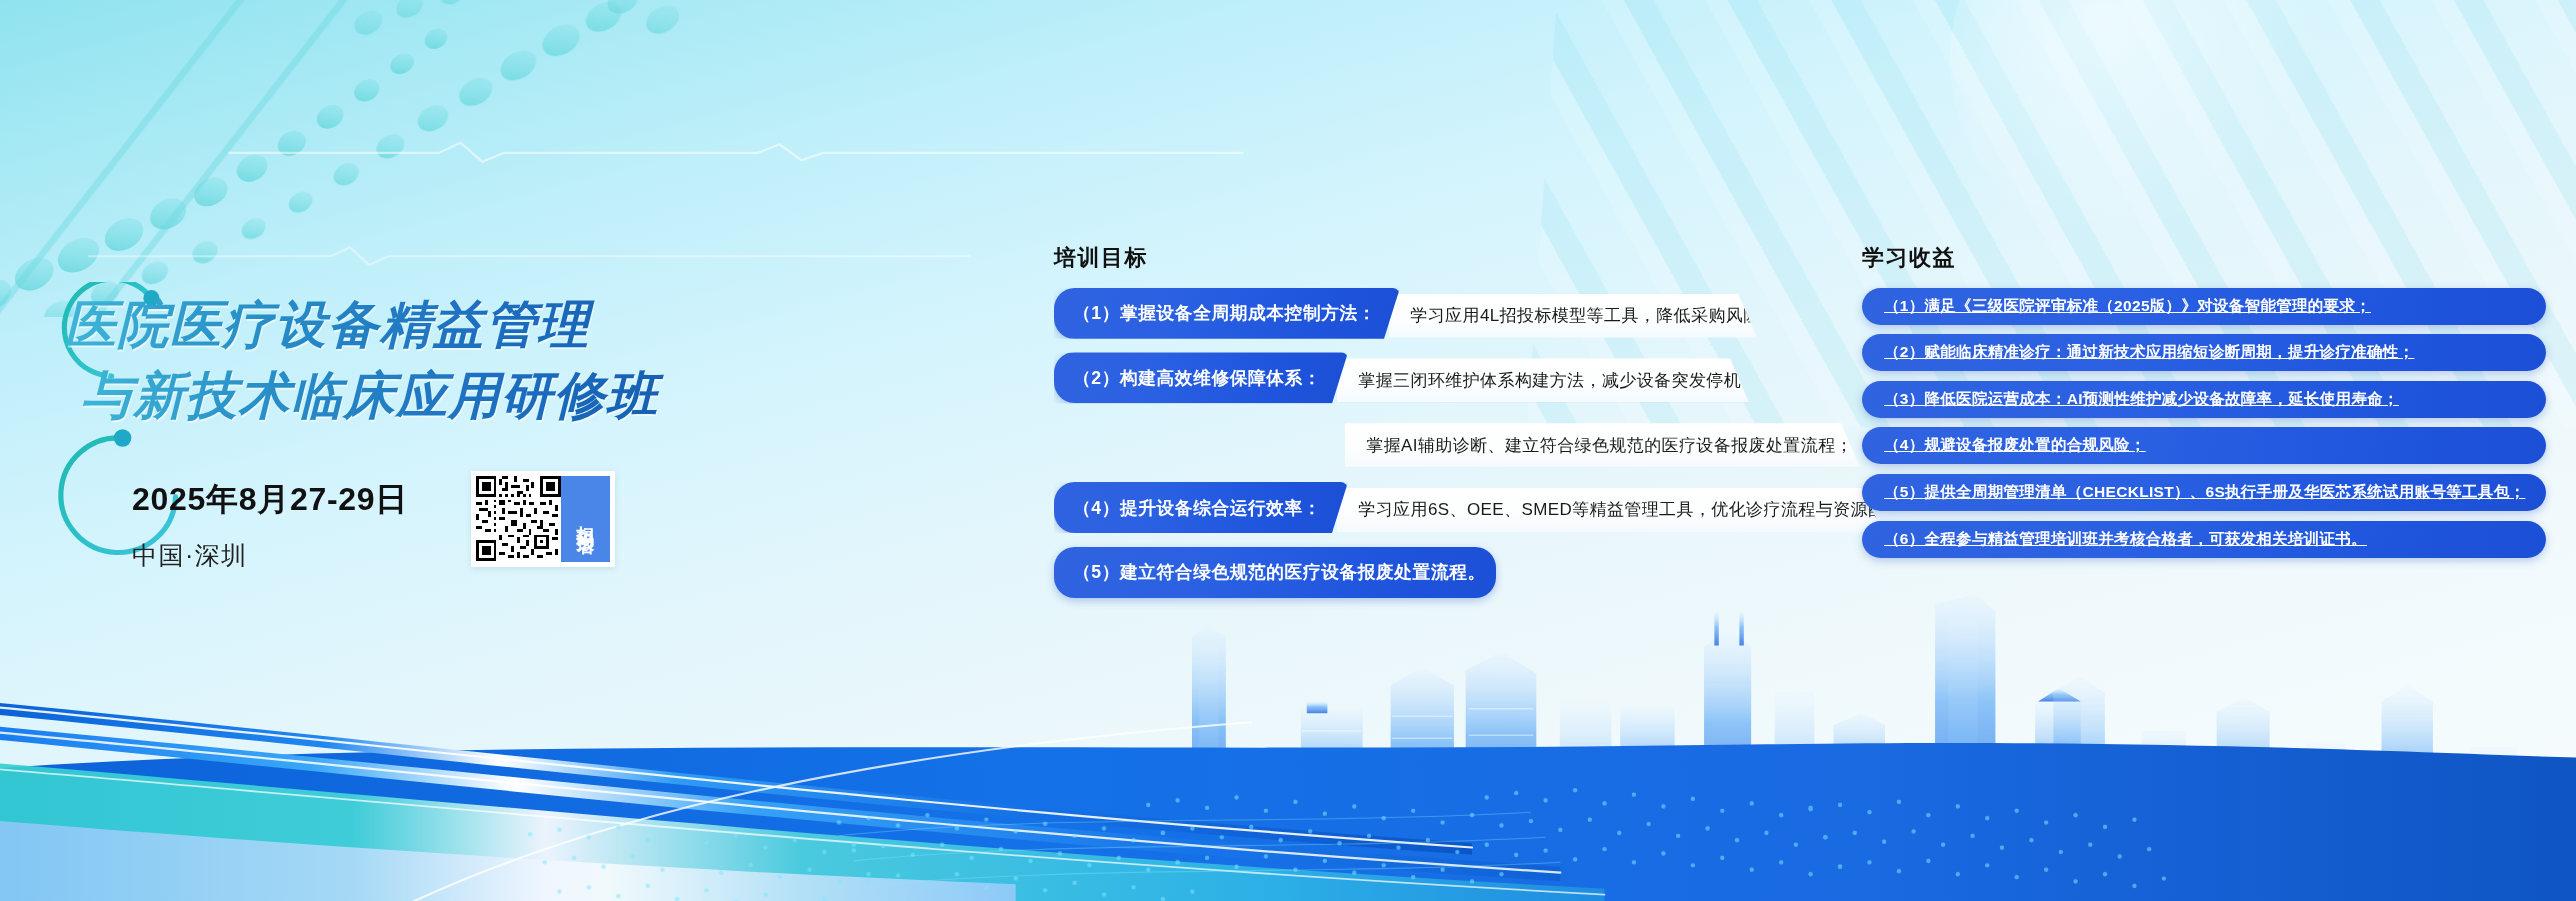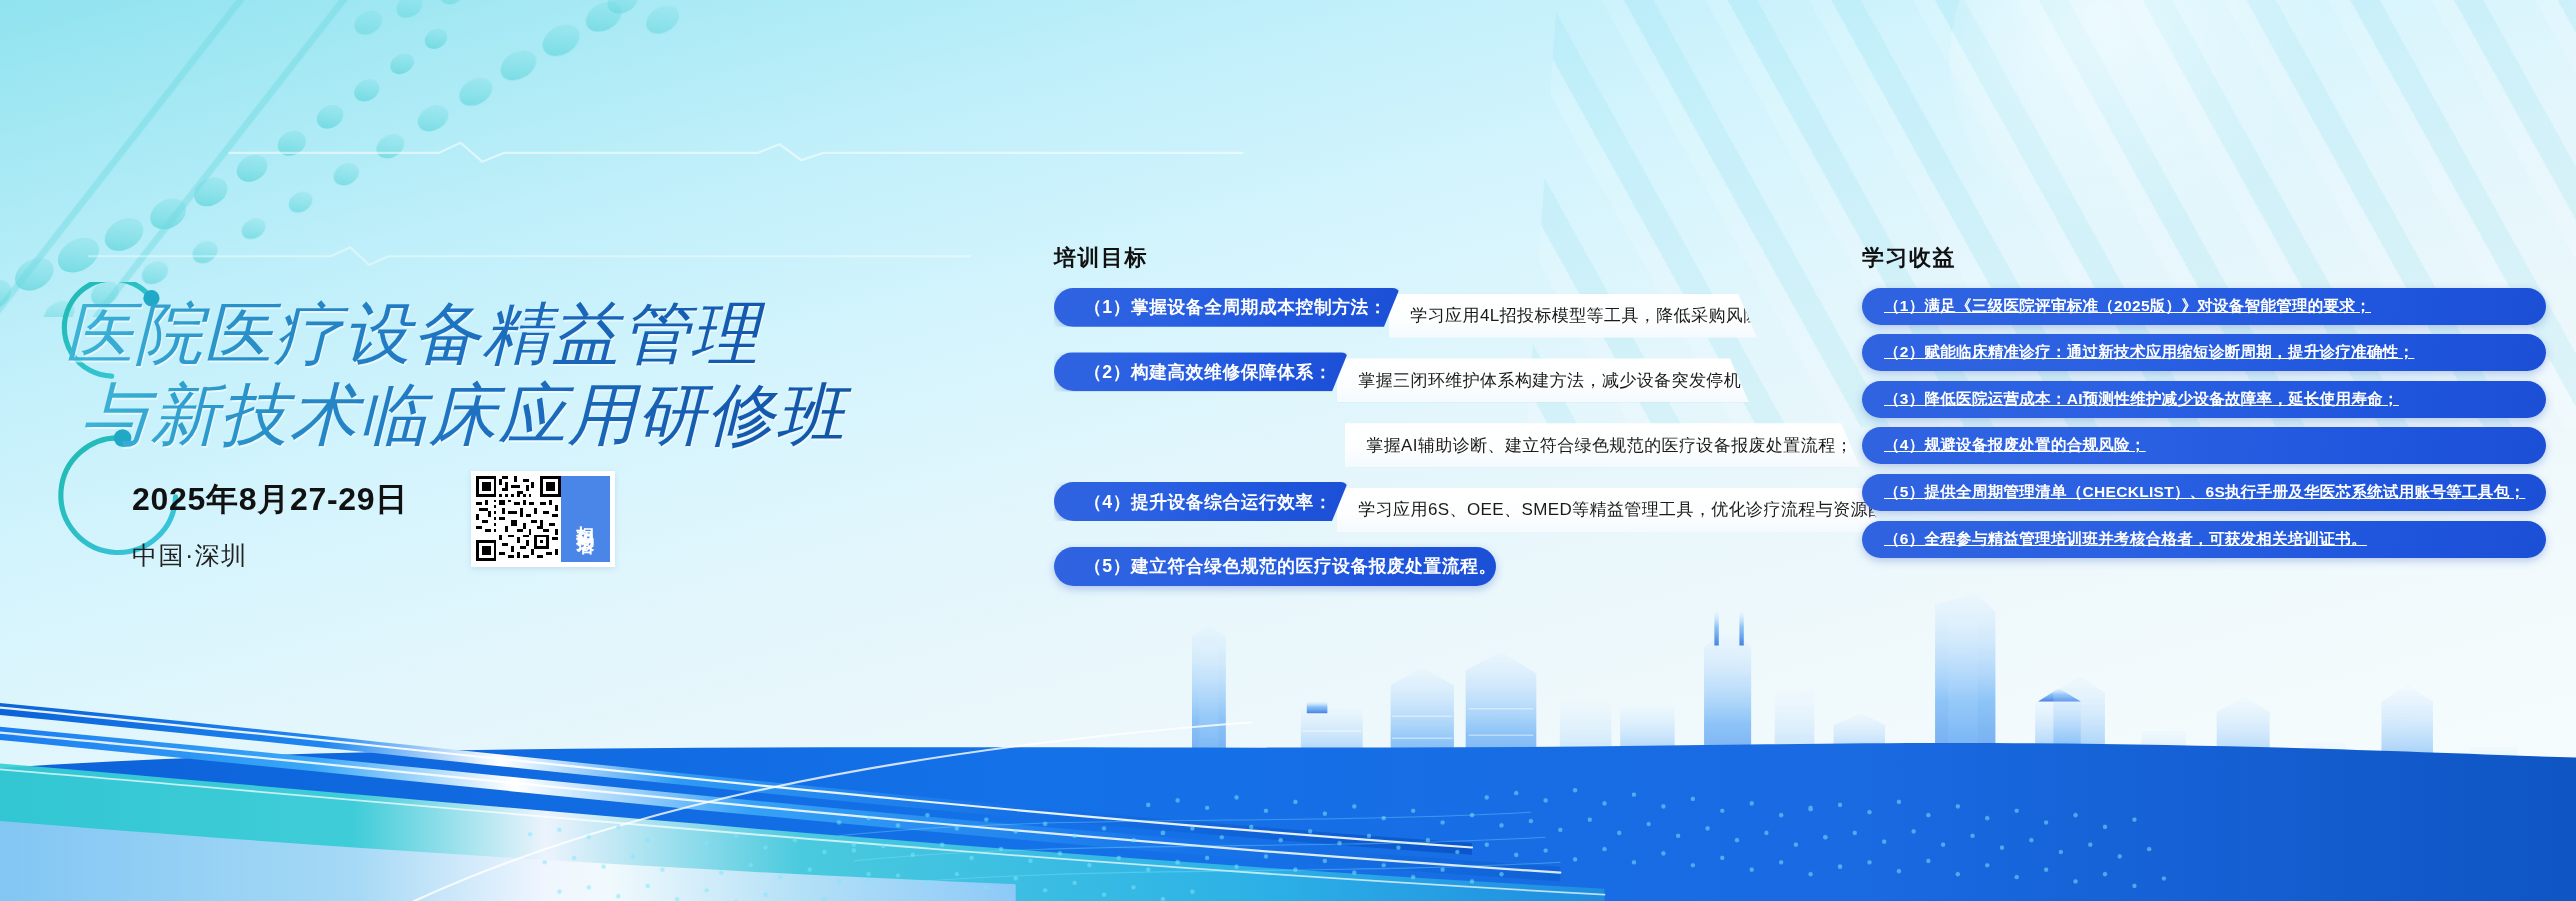"医院医疗设备精益管理" .title-line { font-size: 68px -> 51px; font-weight: normal -> bold }
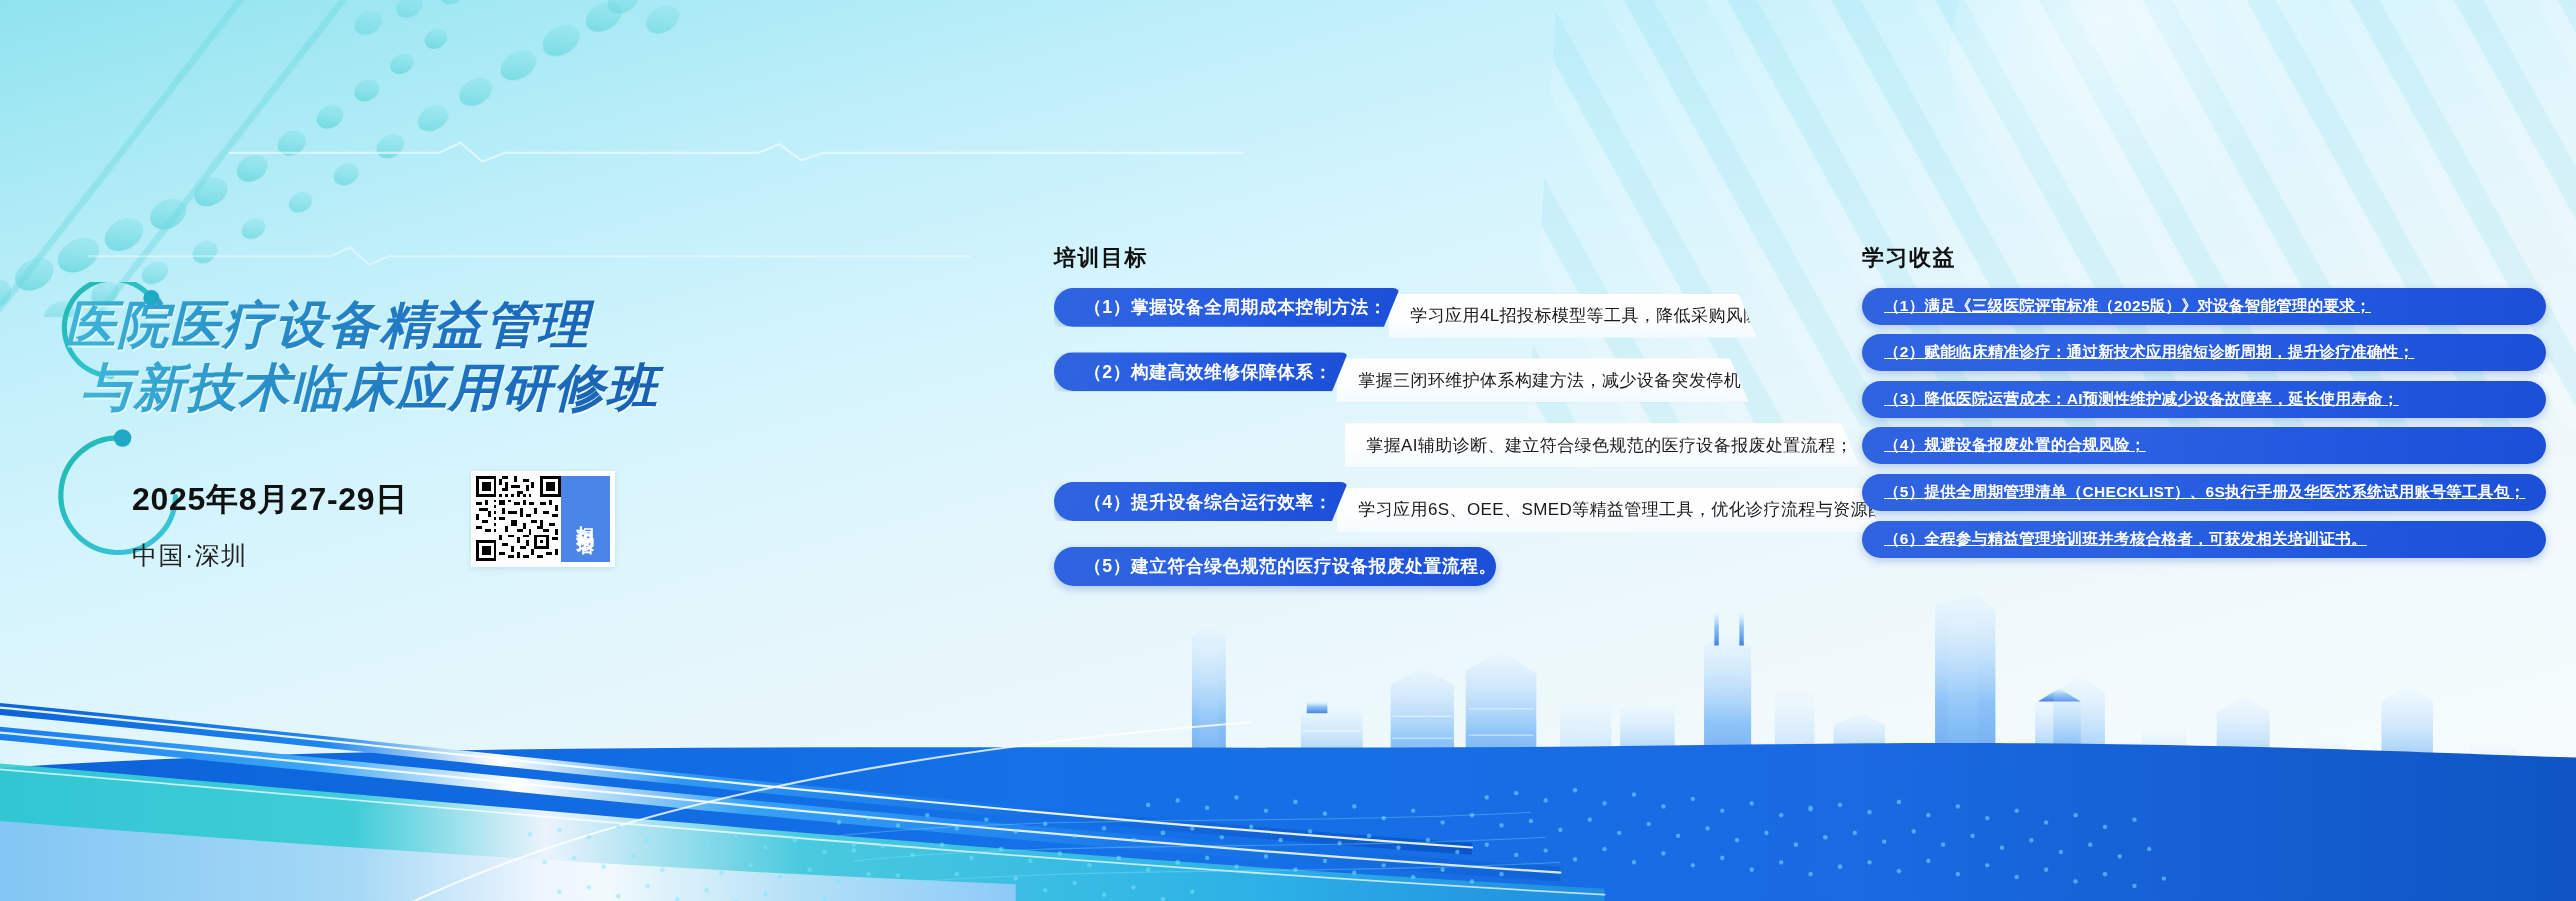"（1）掌握设备全周期成本控制方法：" .goal-pill { height: 39px -> 51px; padding: 0 22px 0 30px -> 0 22px 0 19px }
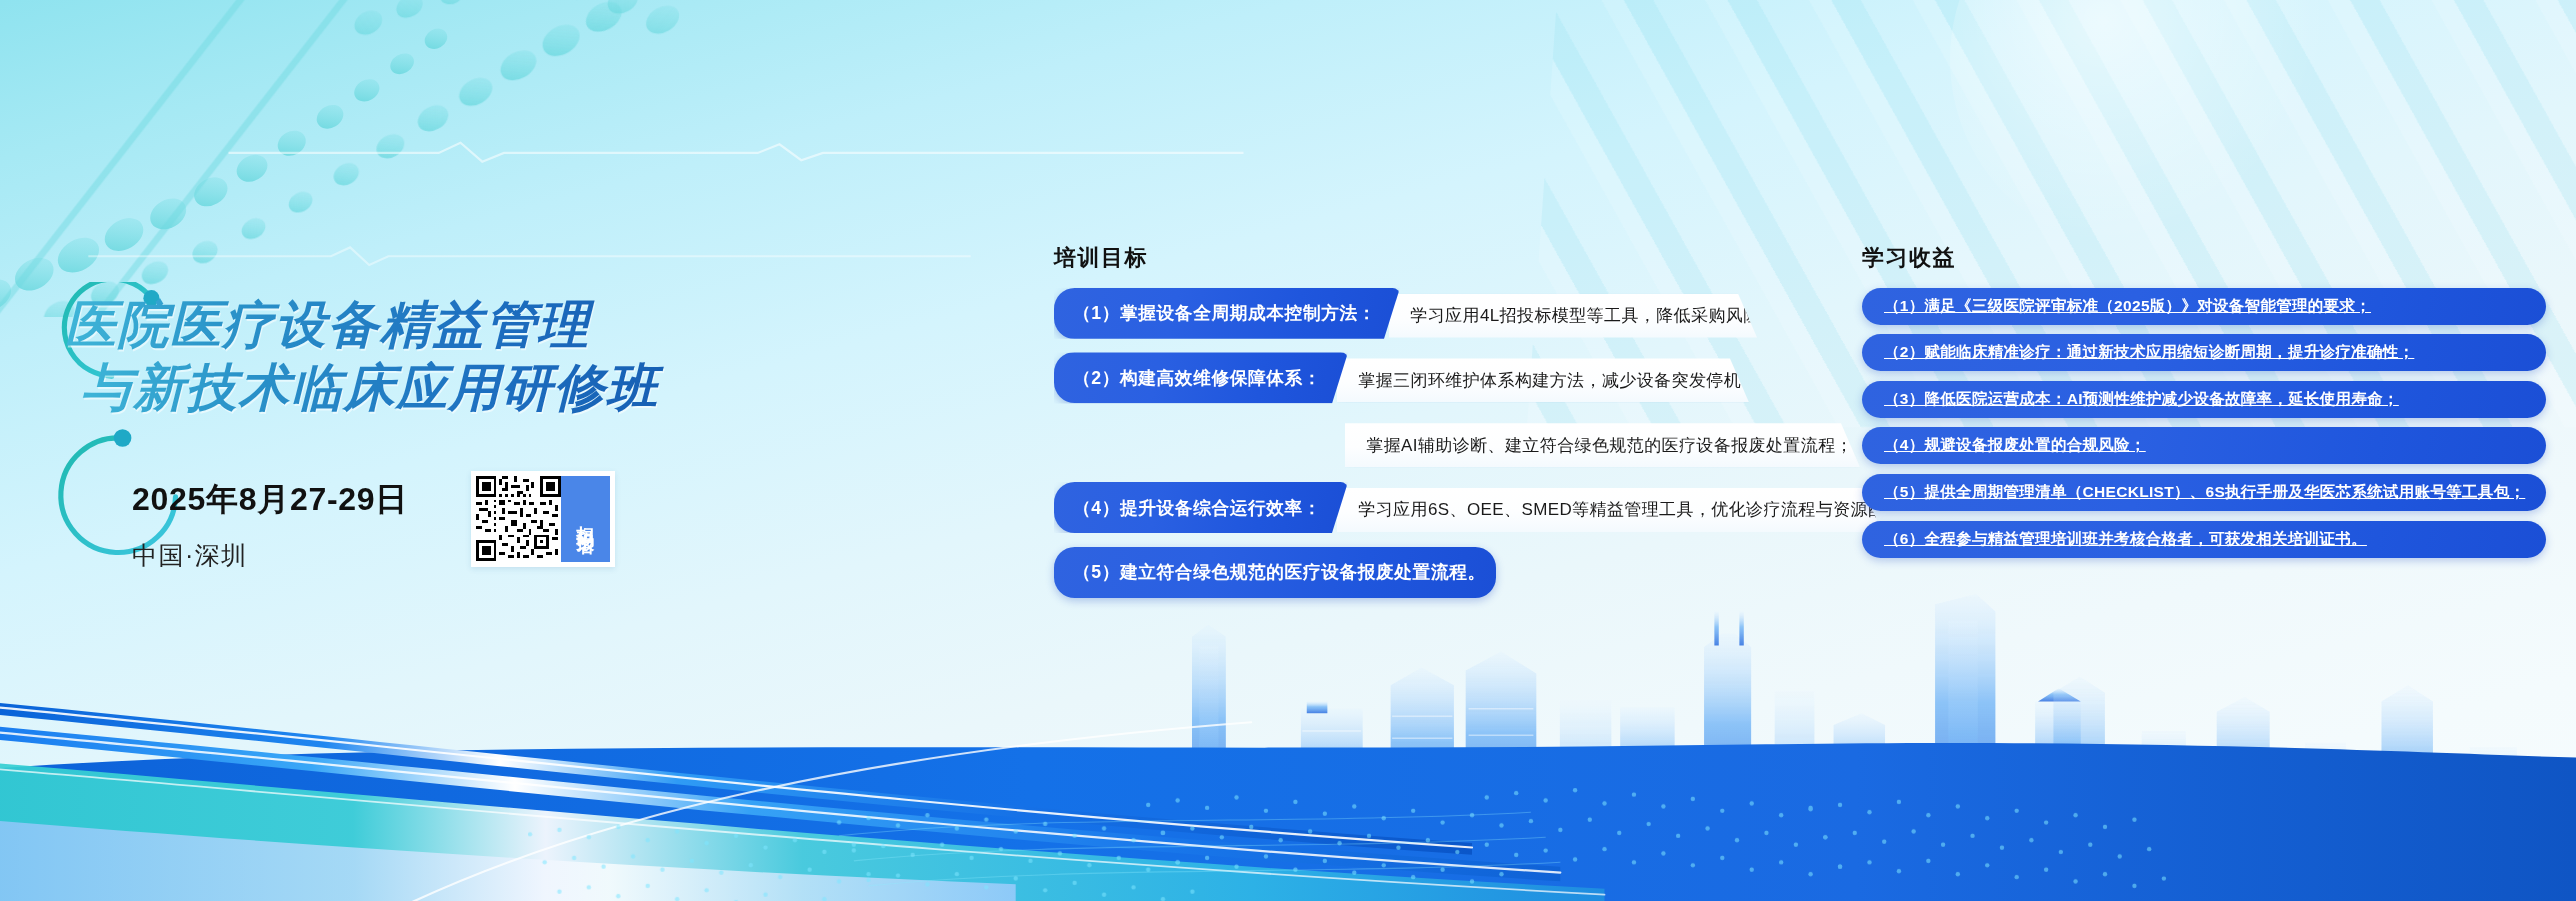"与新技术临床应用研修班" .title-line.l2 { margin-top: 10px -> 18px }
